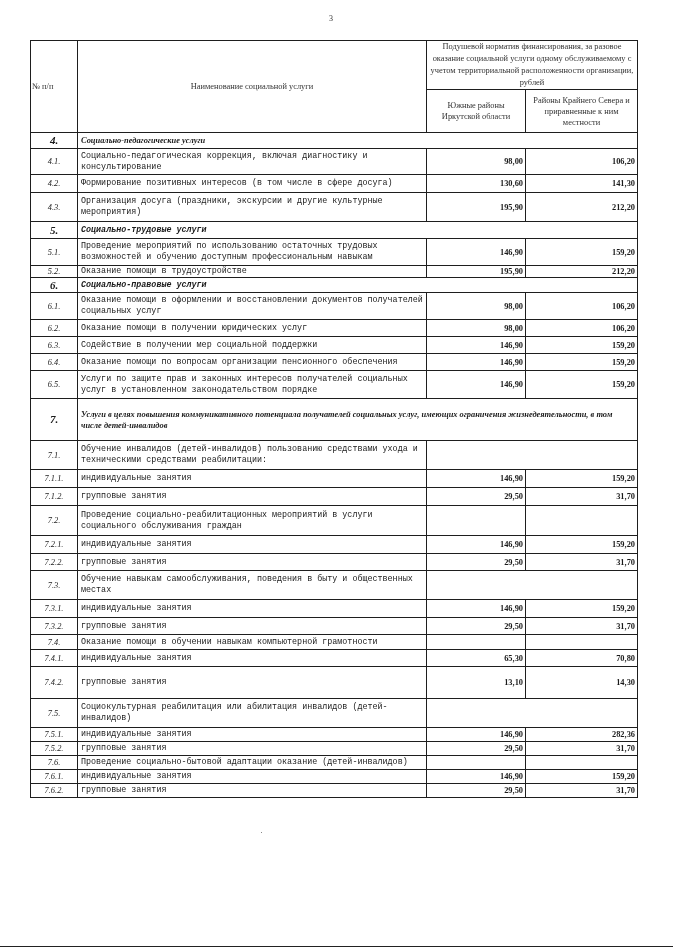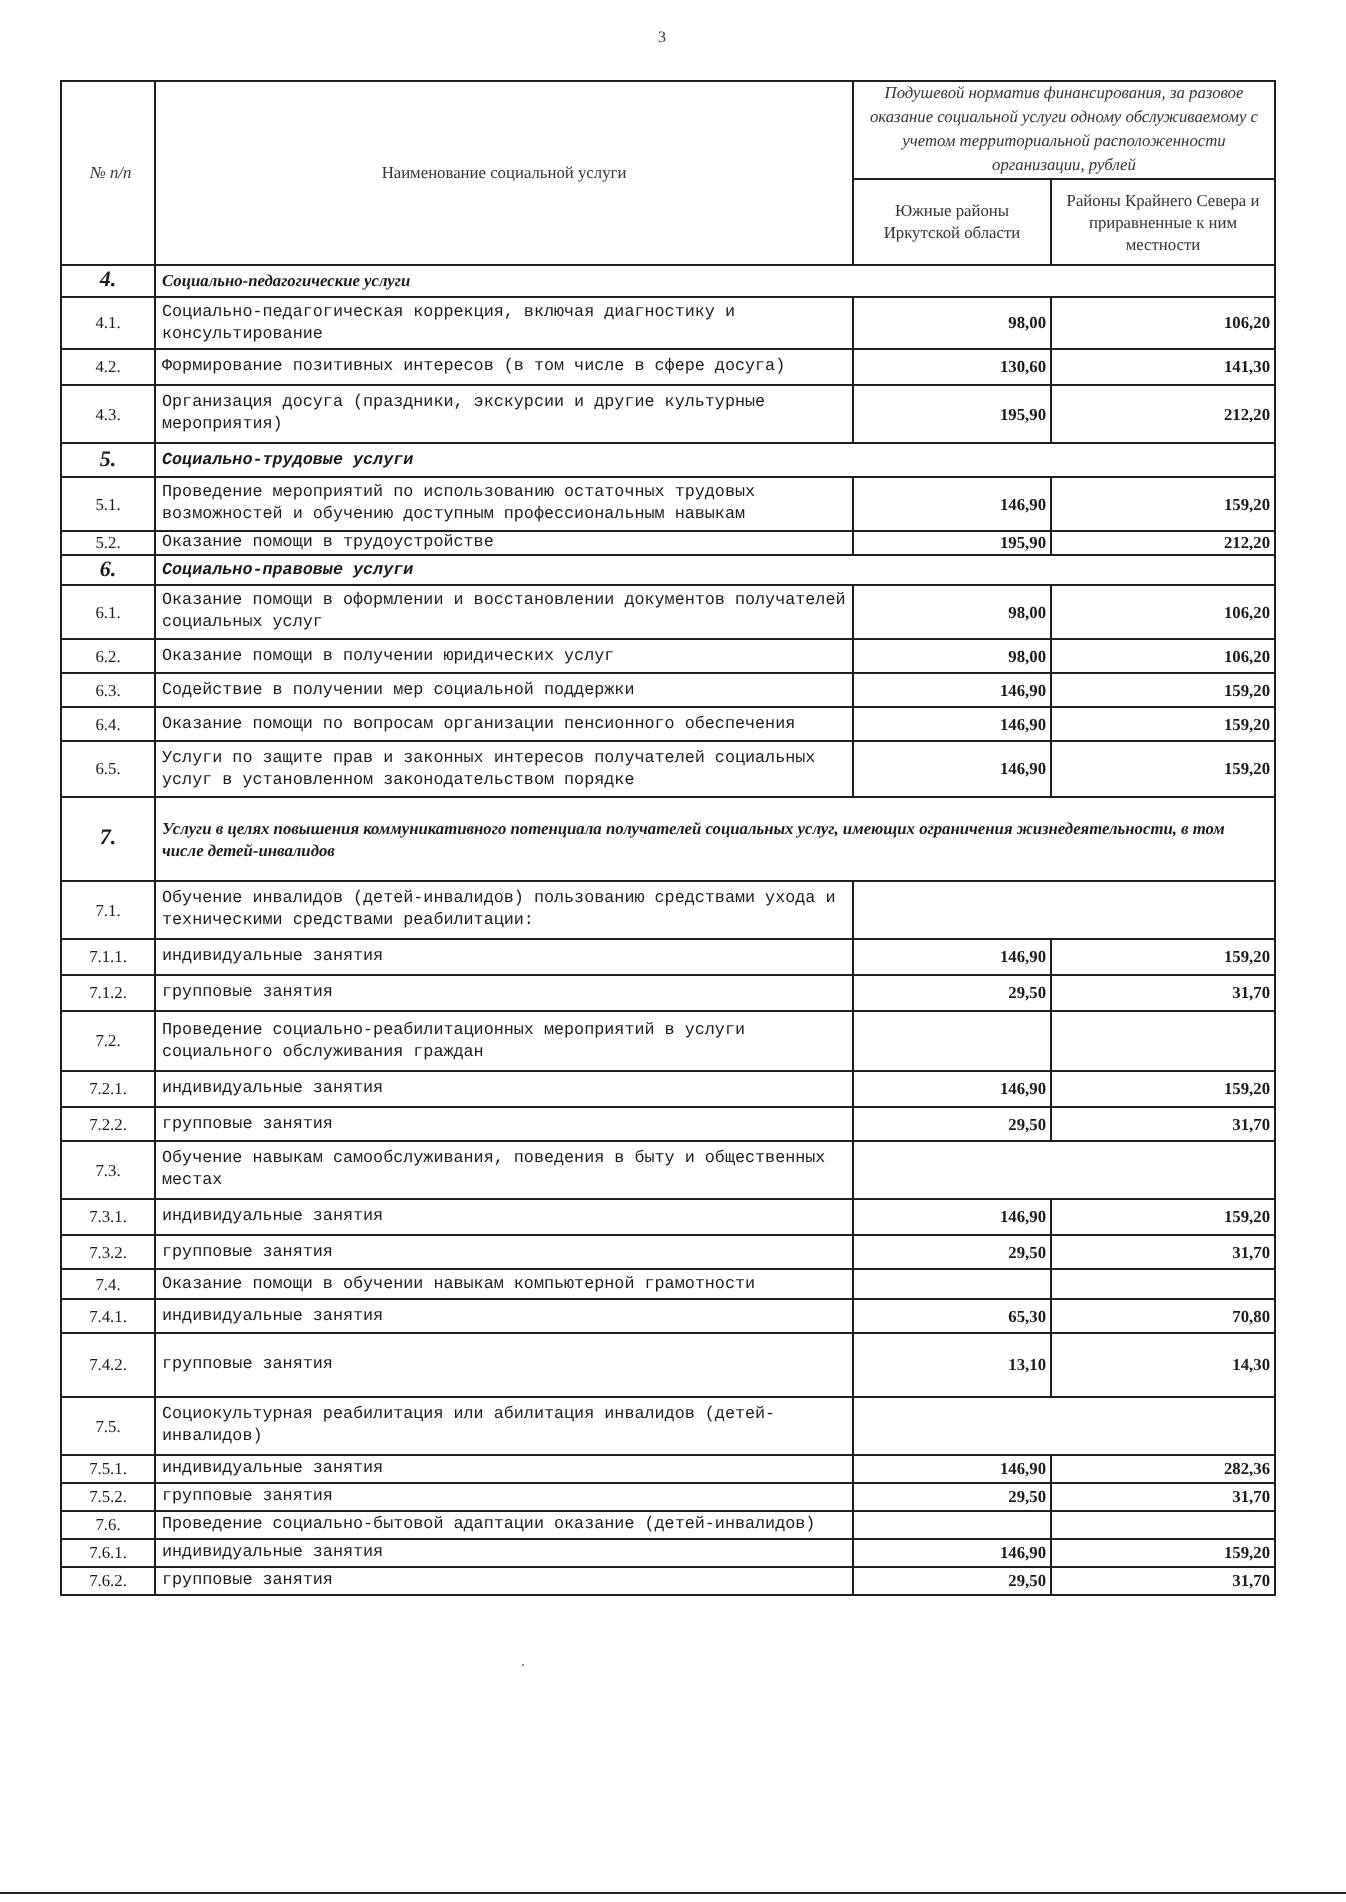"Подушевой норматив финансирования, за" td { font-style: italic -> none }
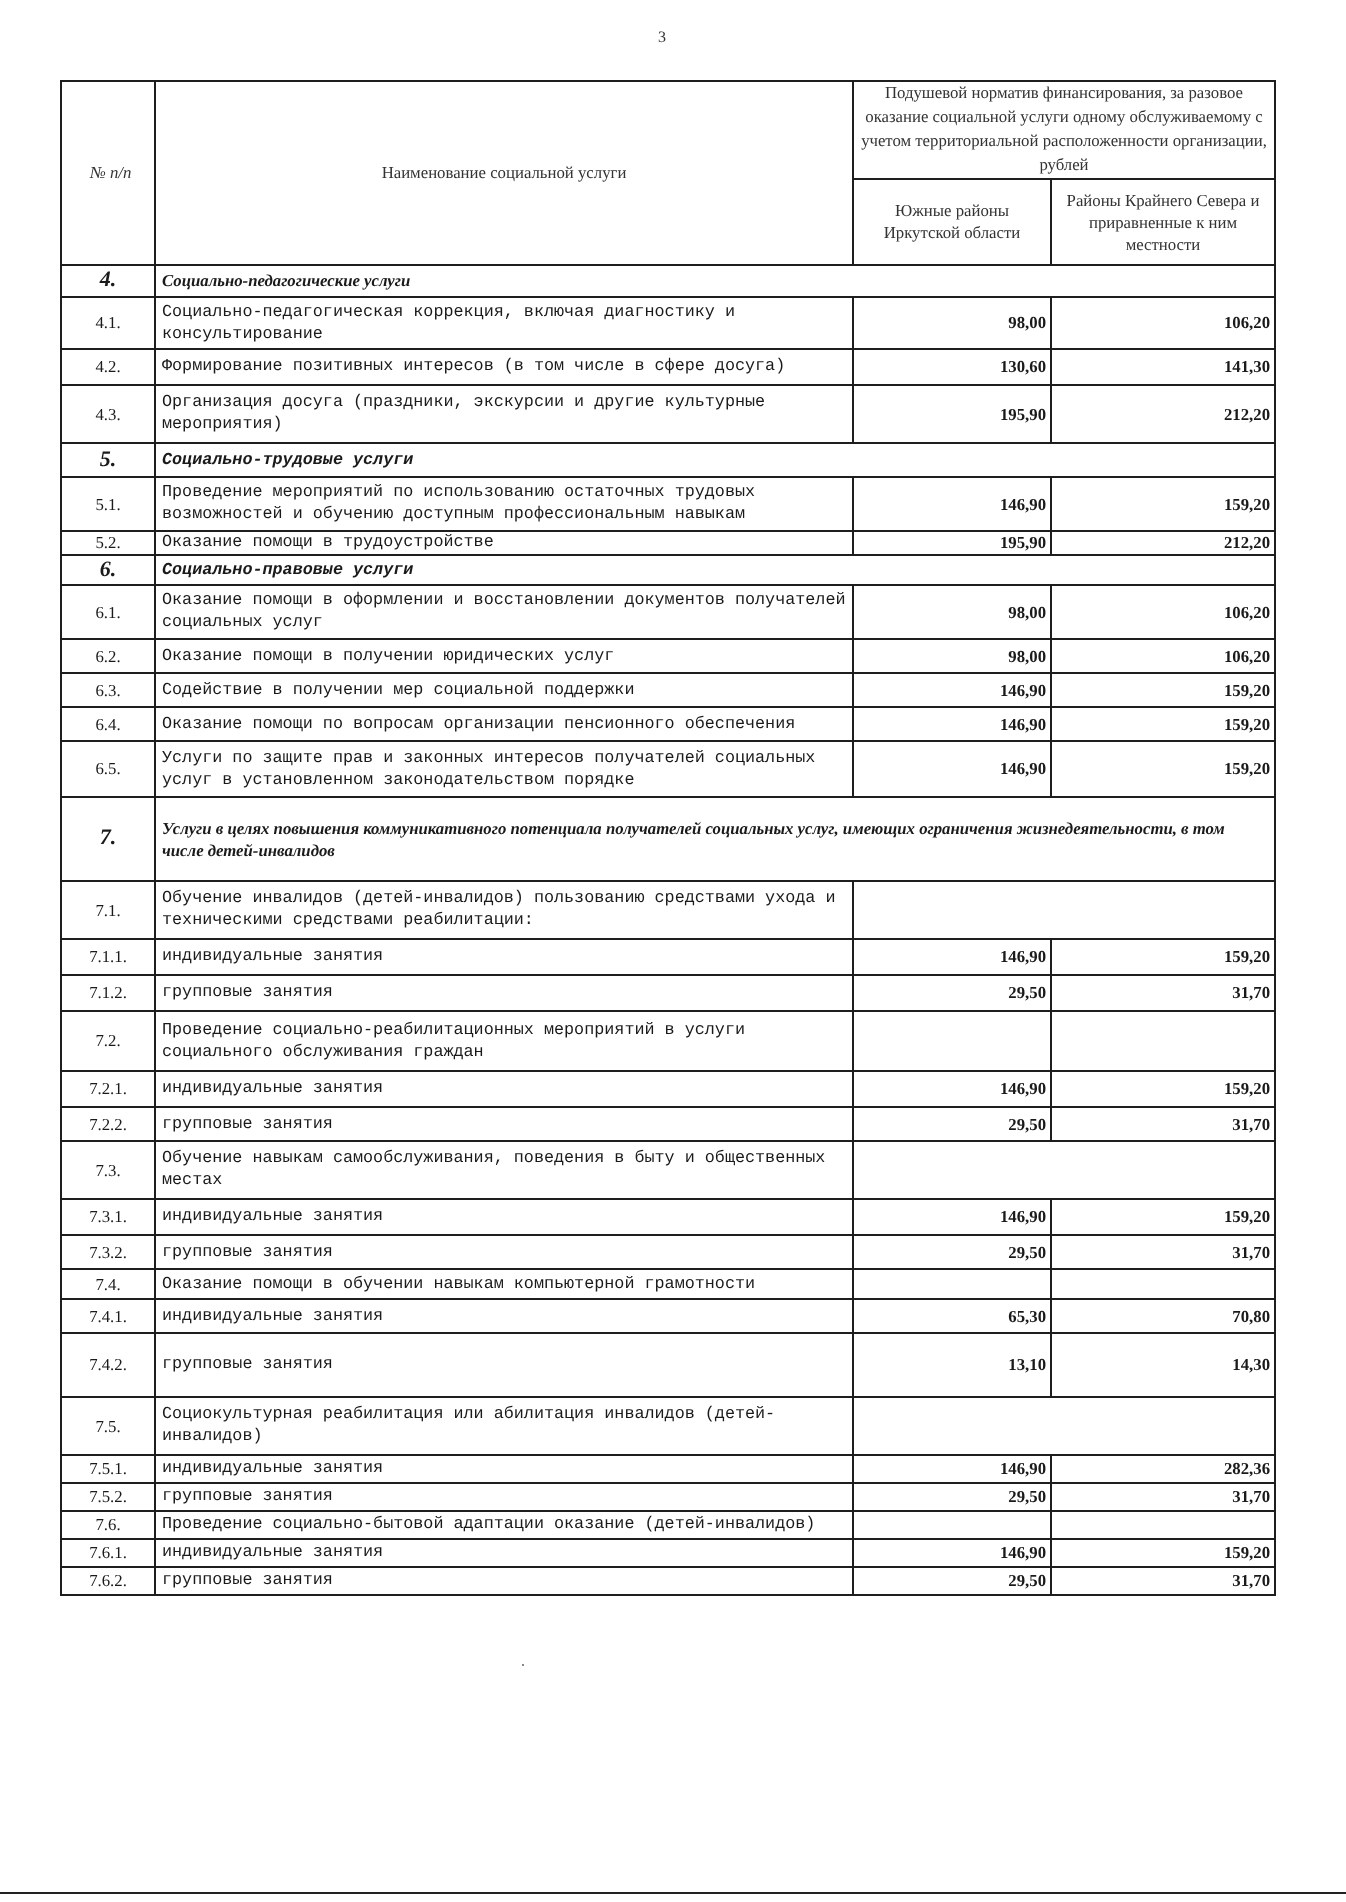"№ п/п" td { font-style: italic -> none; padding-left: 14px -> 1px }
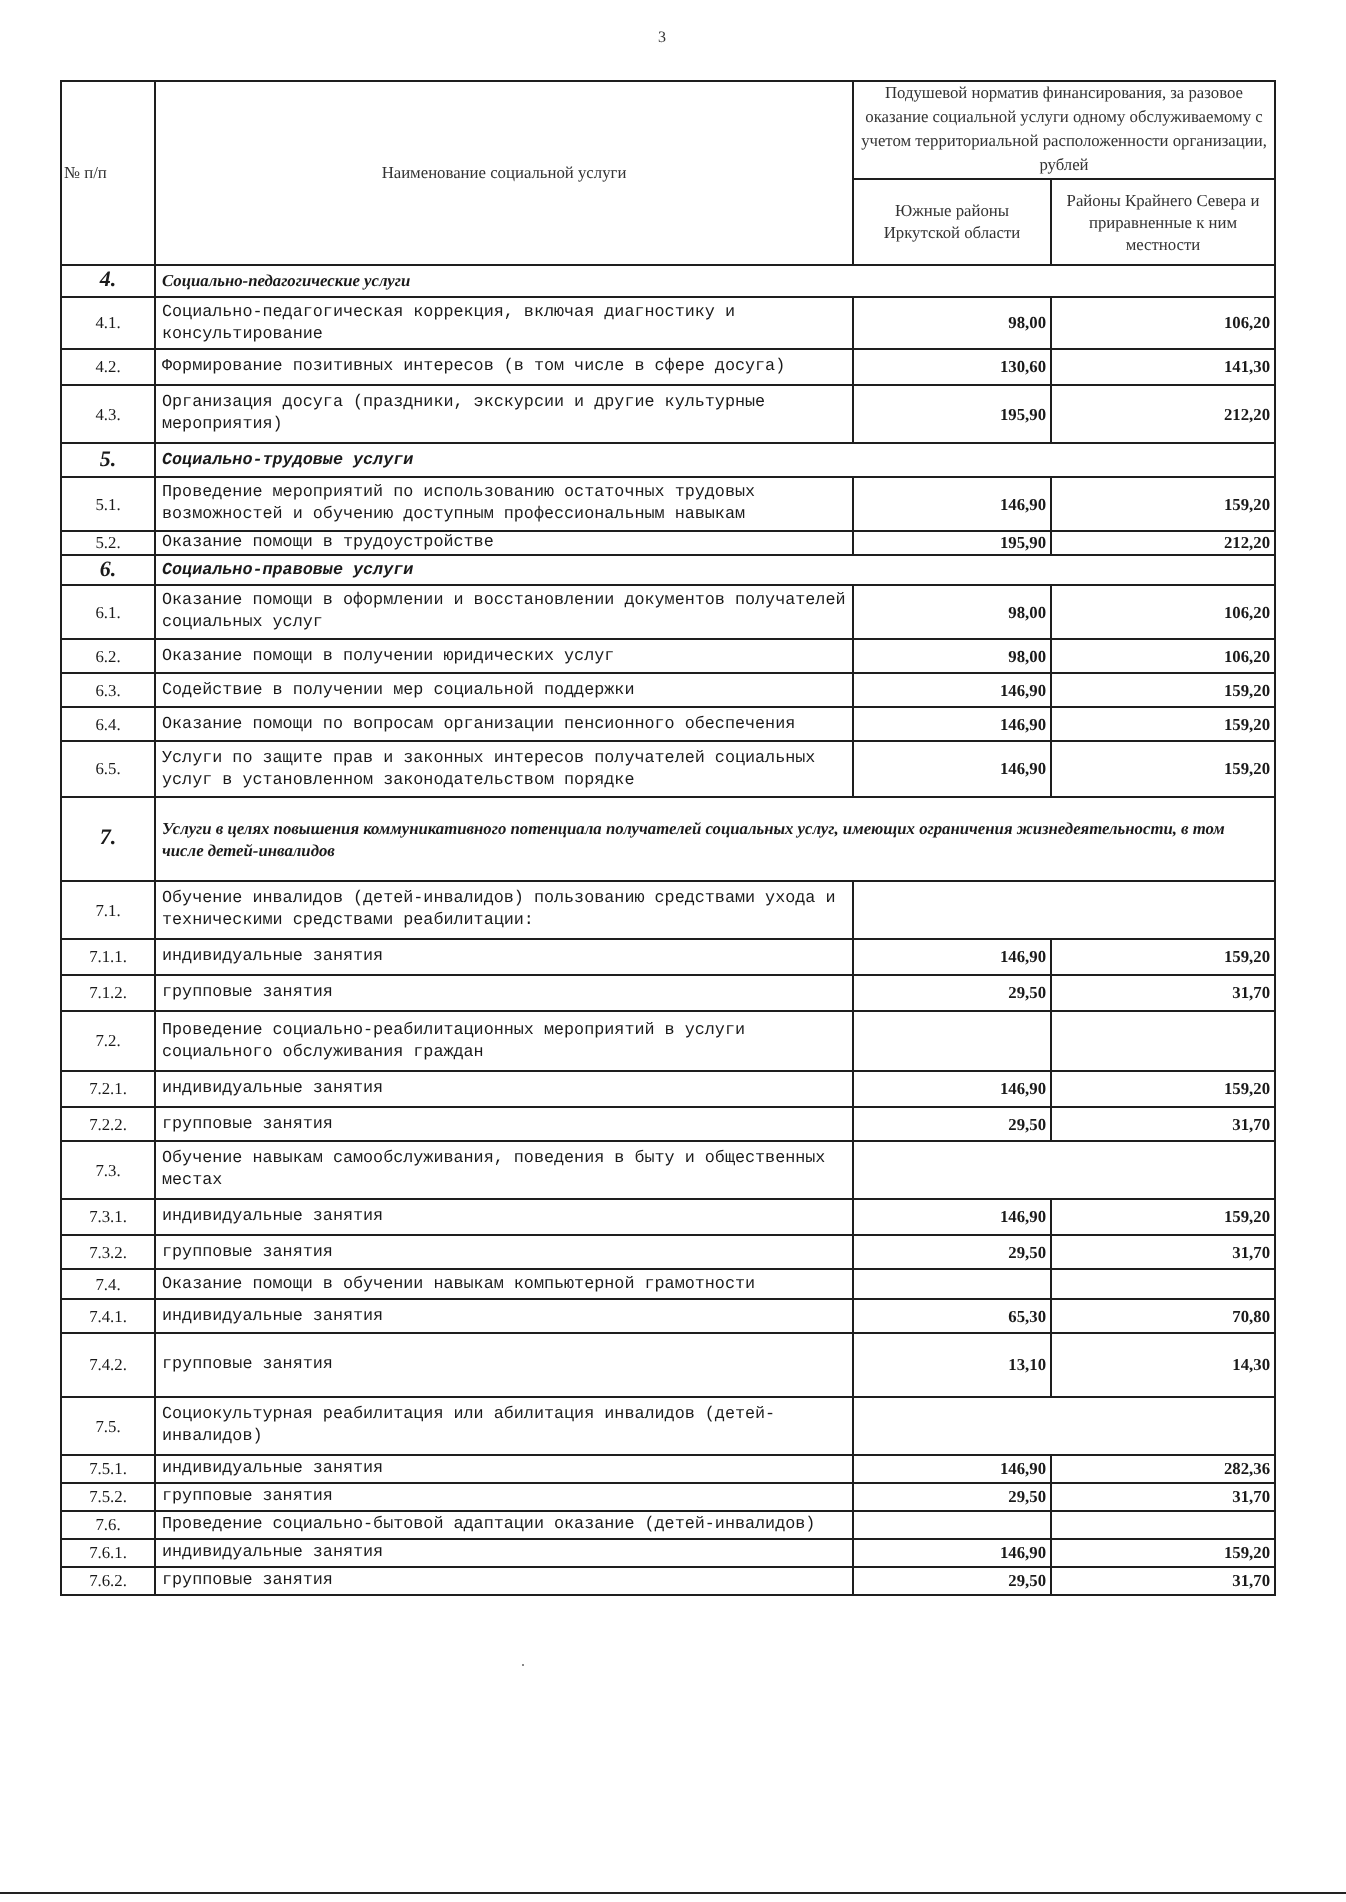"4.1." .num { font-style: none -> italic }
